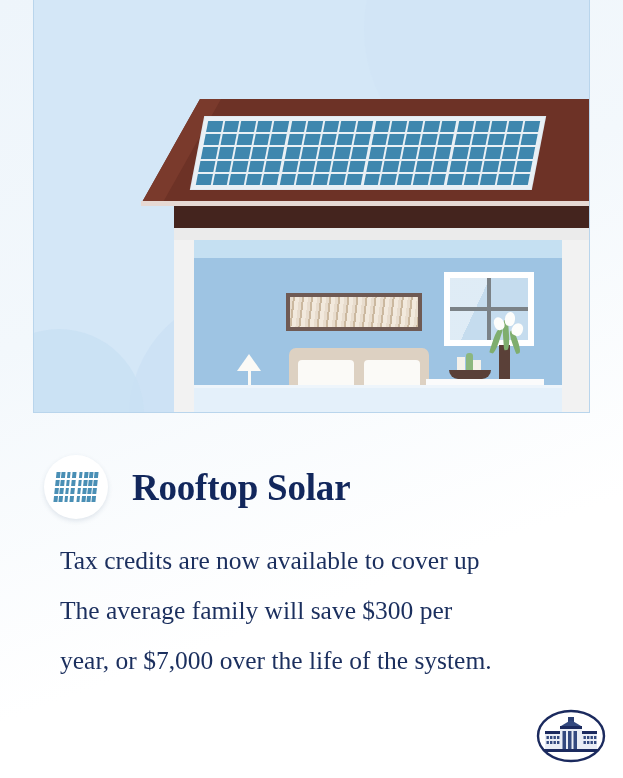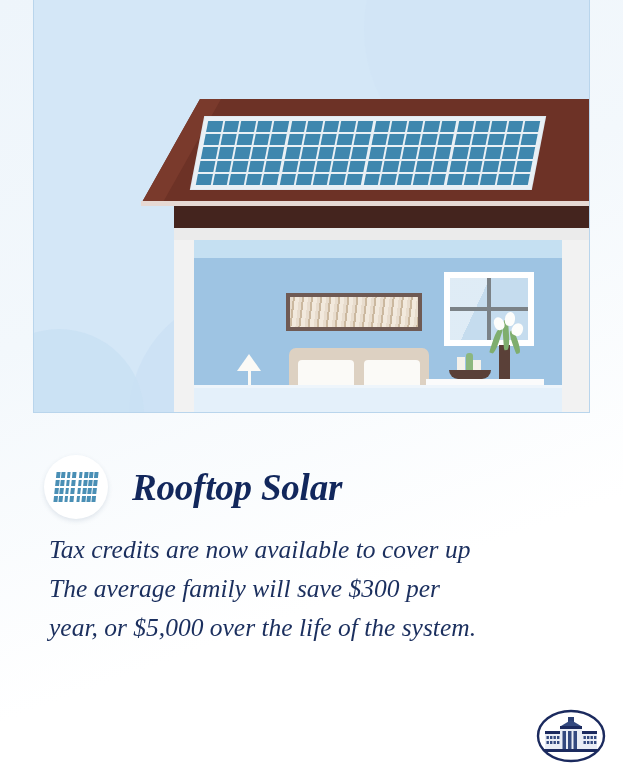"Rooftop Solar" #card { font-style: italic -> none }
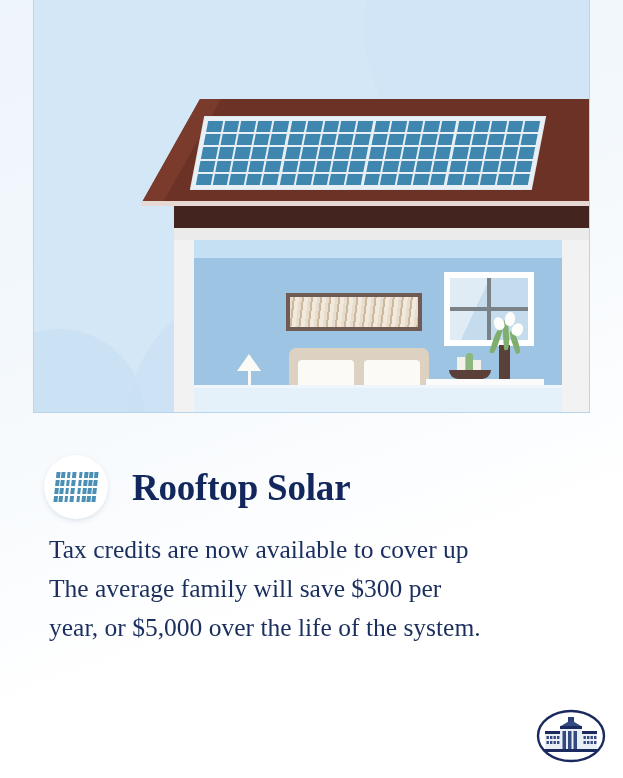"Tax credits are now available" #body-copy p { margin: 5px -> 16px }
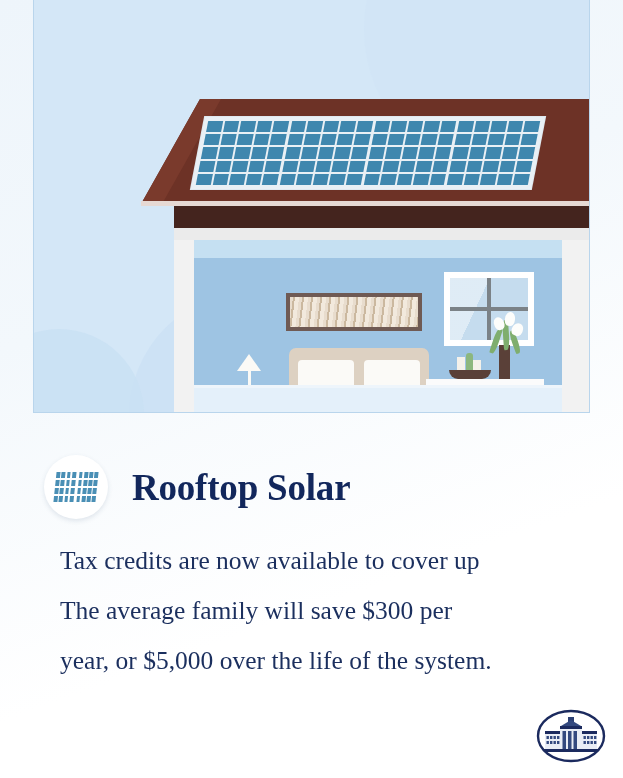"year, or $5,000 over the" p { text: $5,000 -> $7,000 }
